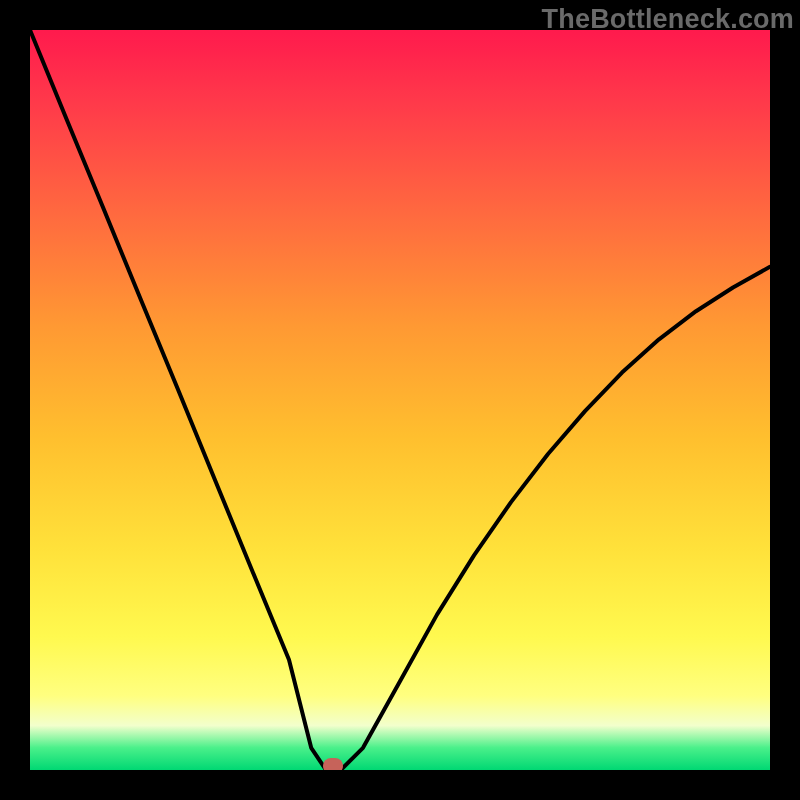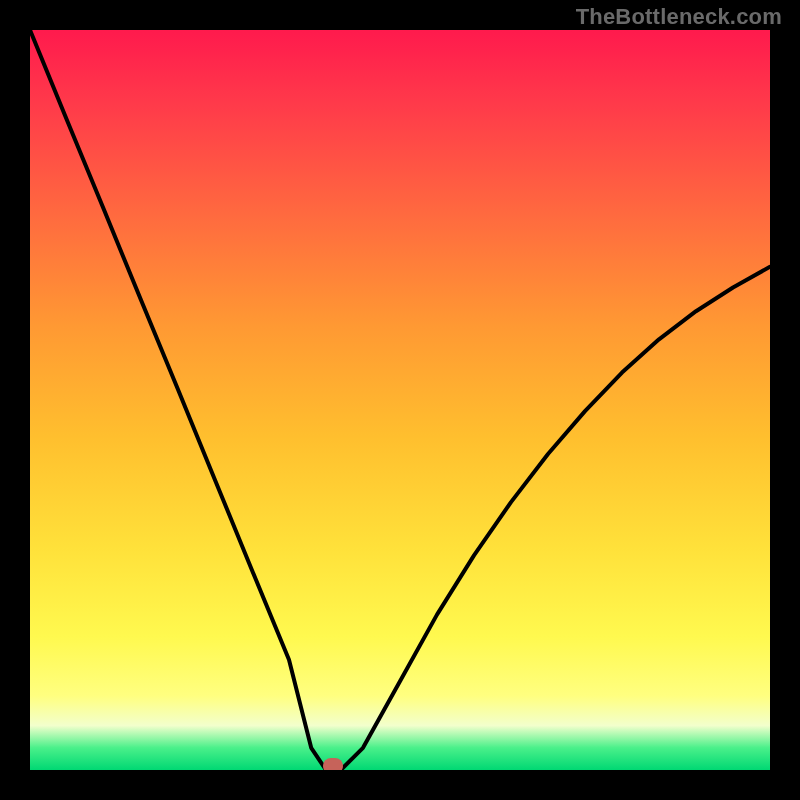"TheBottleneck.com" .watermark { font-size: 22px -> 27px; right: 18px -> 6px }
